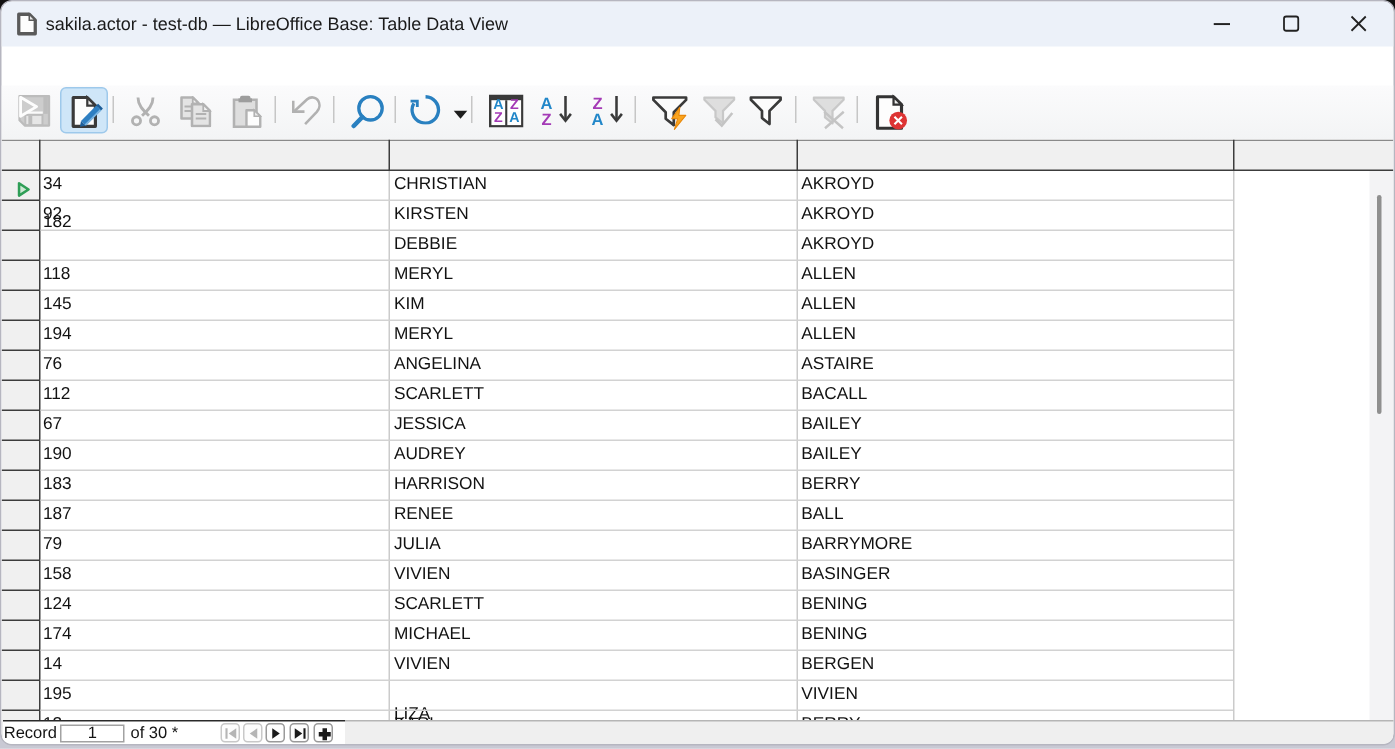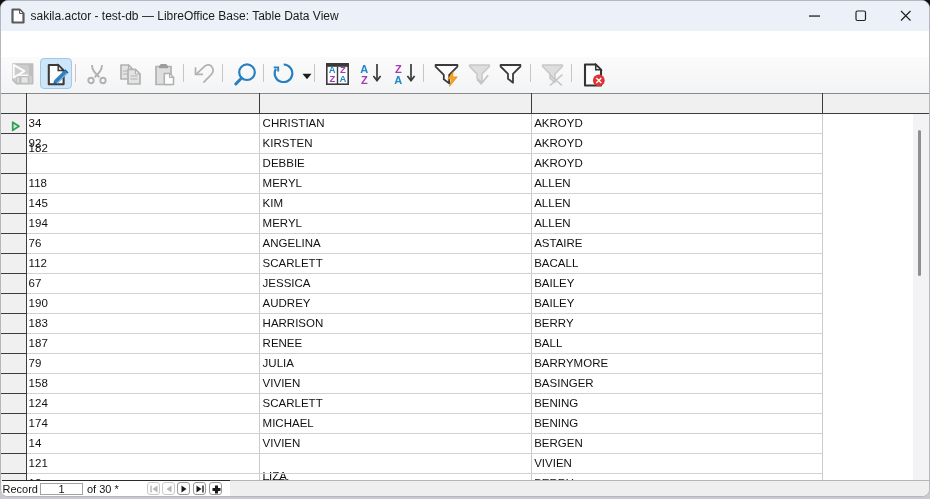"121" div.cell { text: 121 -> 195 }
